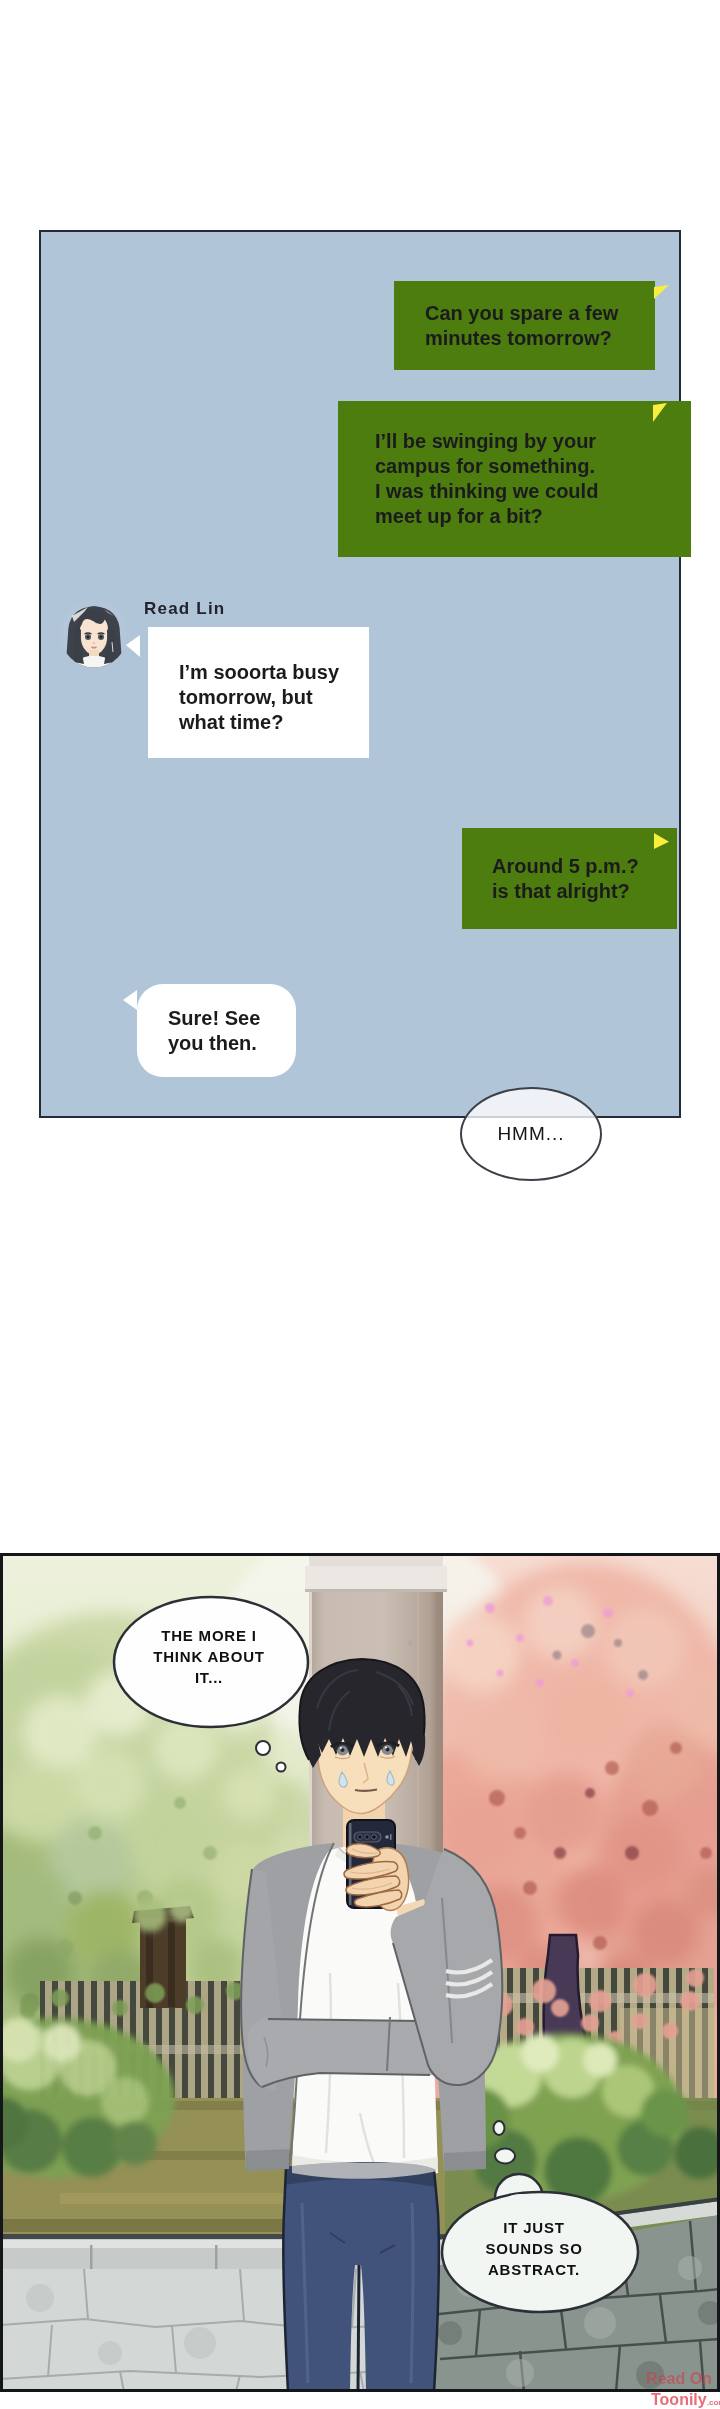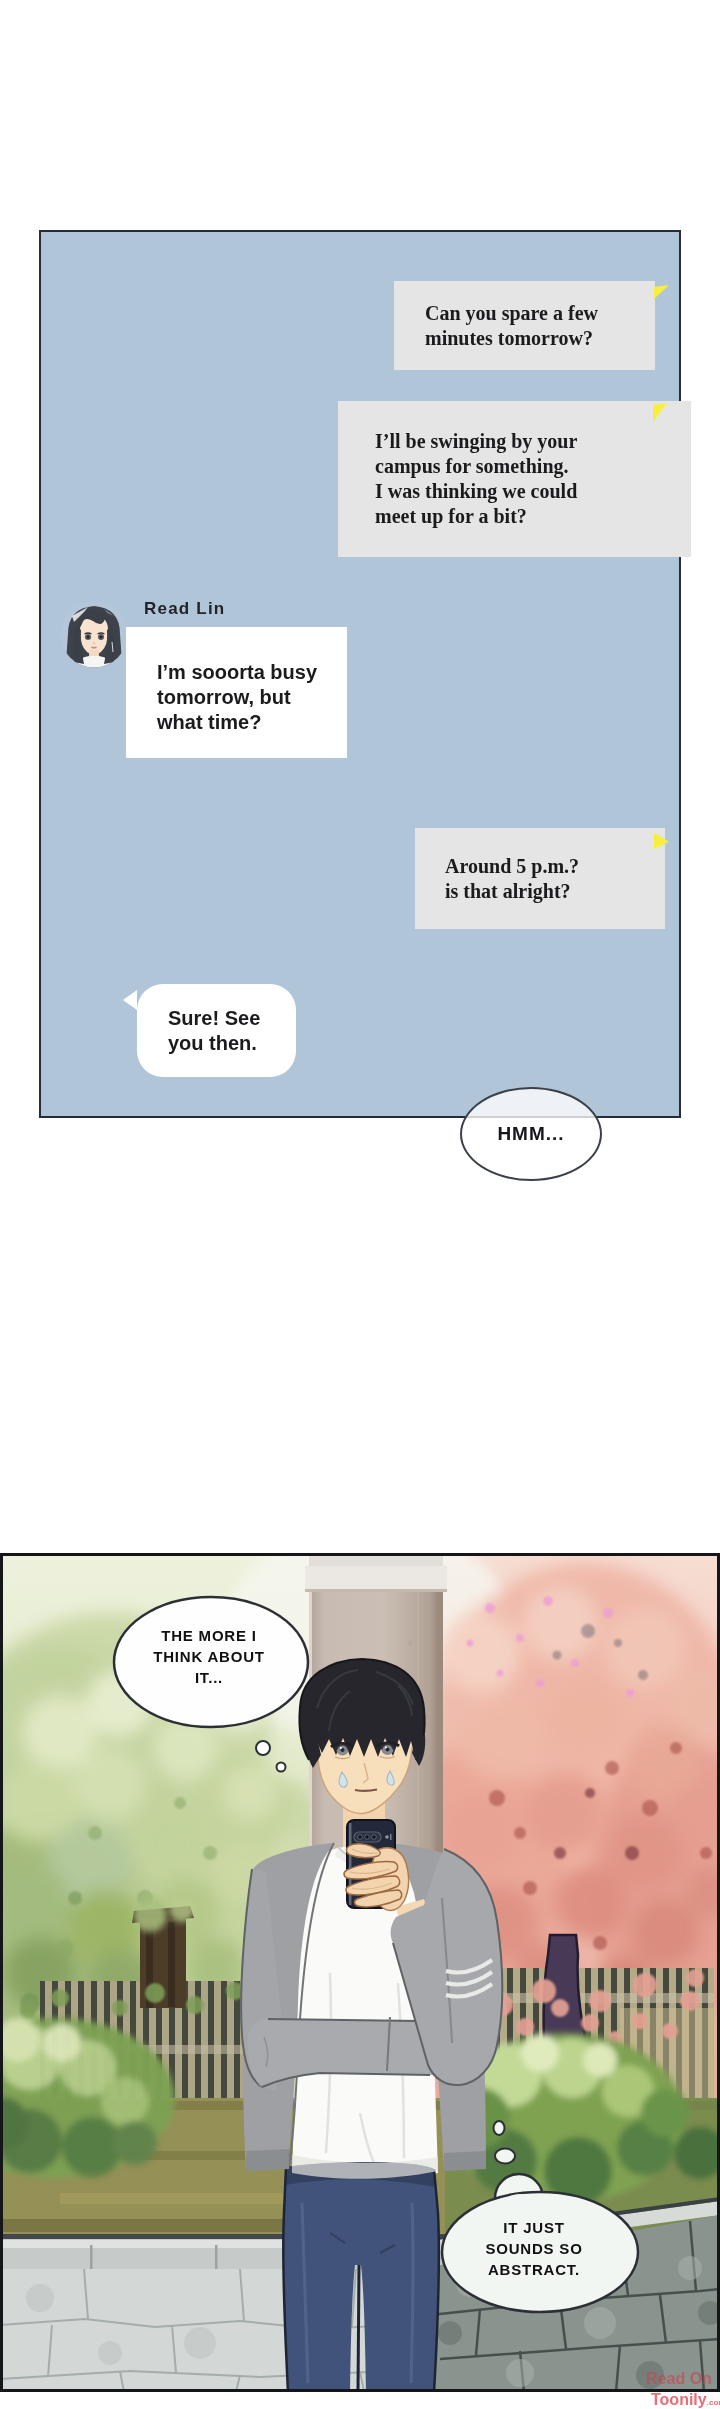"Can you spare a few" .yellow { background: #e5e5e5 -> #4d7c0f; font-family: Liberation Serif, serif -> none }
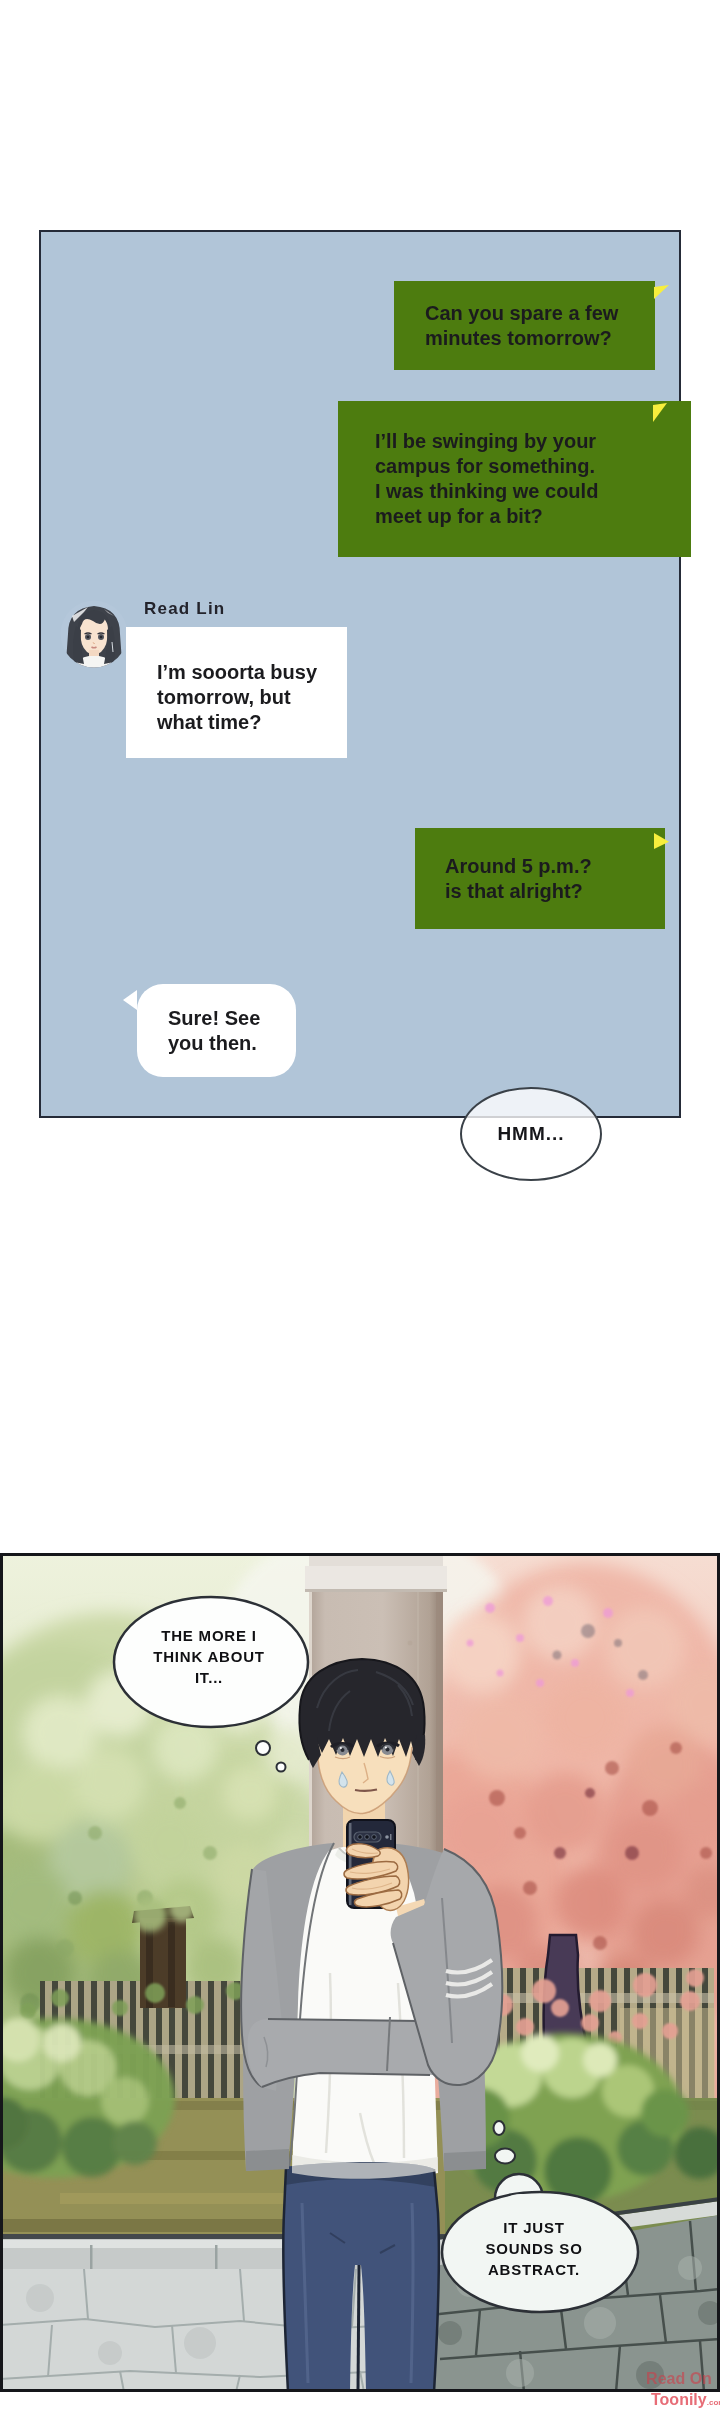"I’m sooorta busy" div.bubble { left: 126px -> 148px }
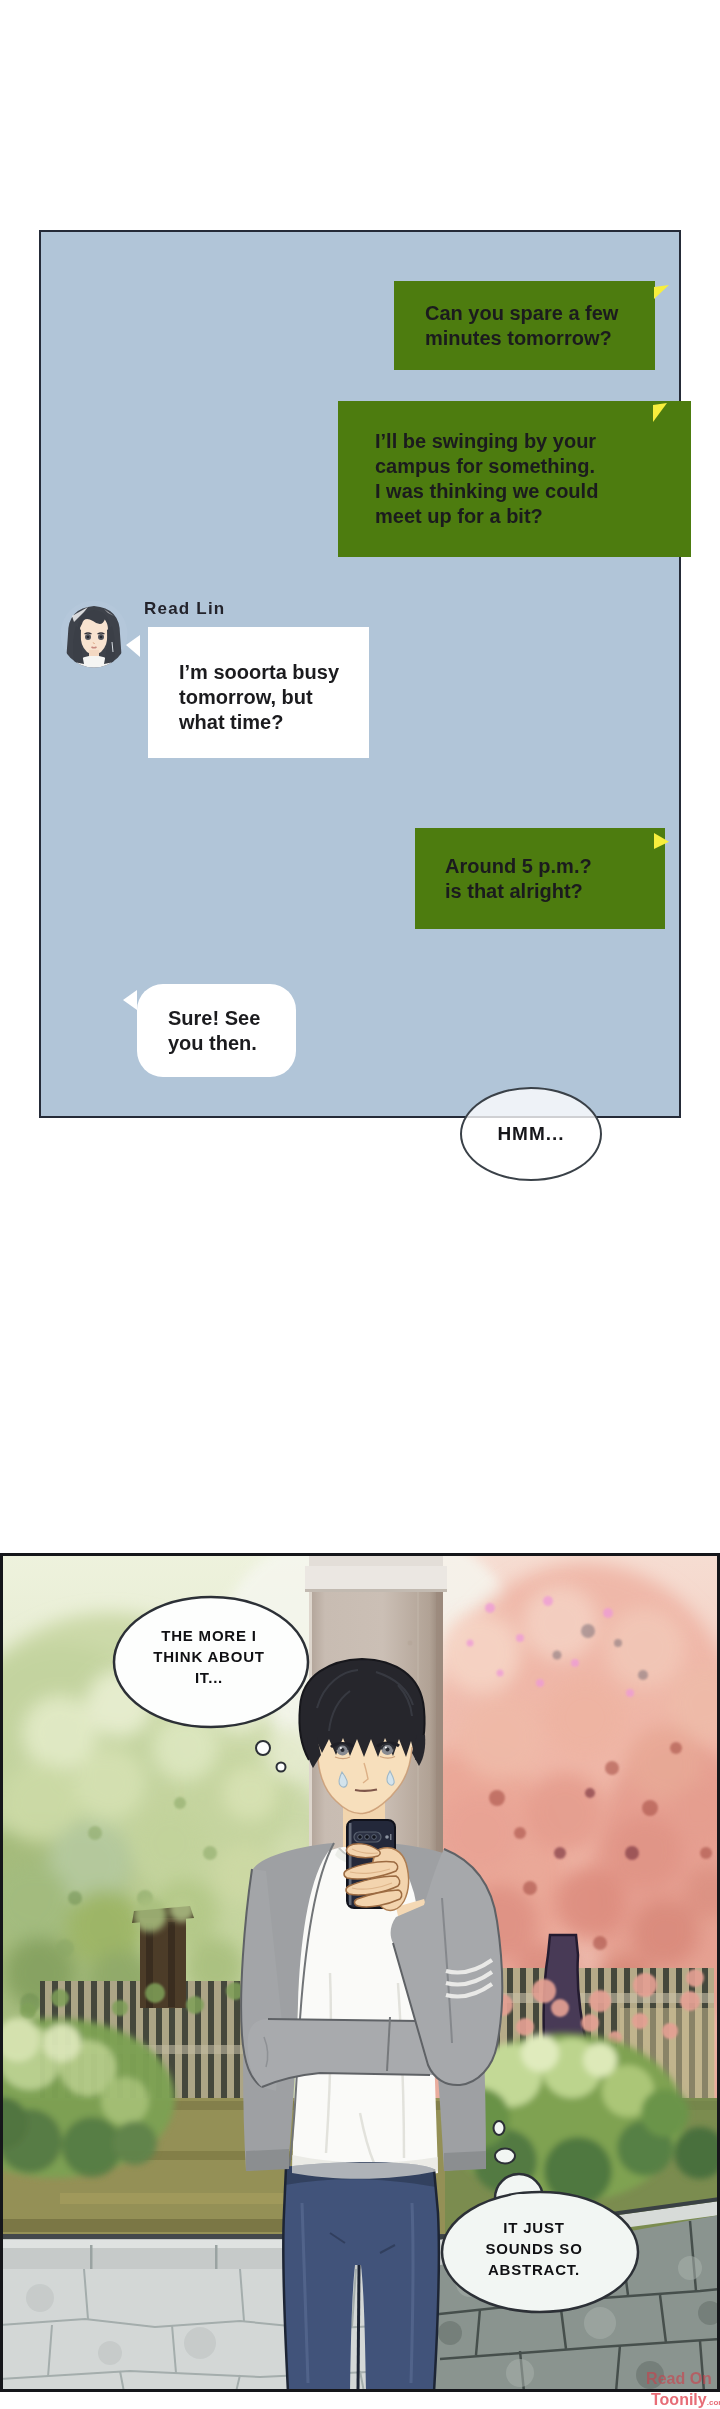"Around 5 p.m.?" div.bubble { left: 415px -> 462px; width: 250px -> 215px }
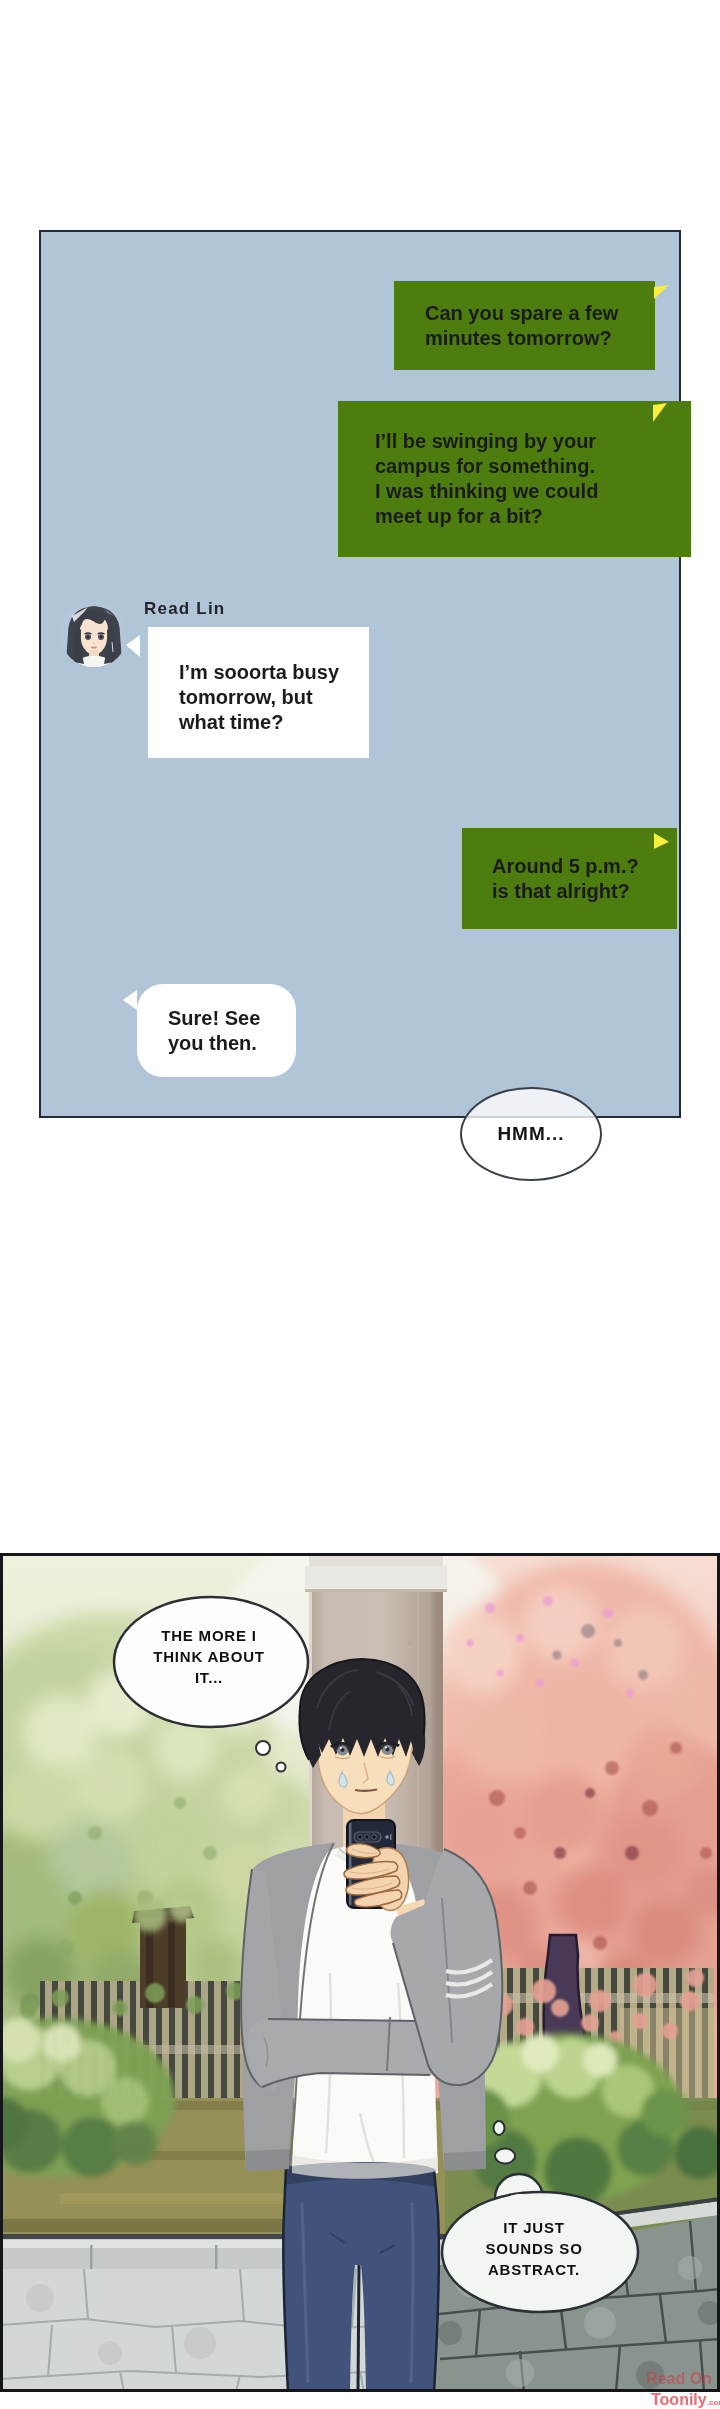"HMM..." div.abs { font-weight: bold -> normal }
